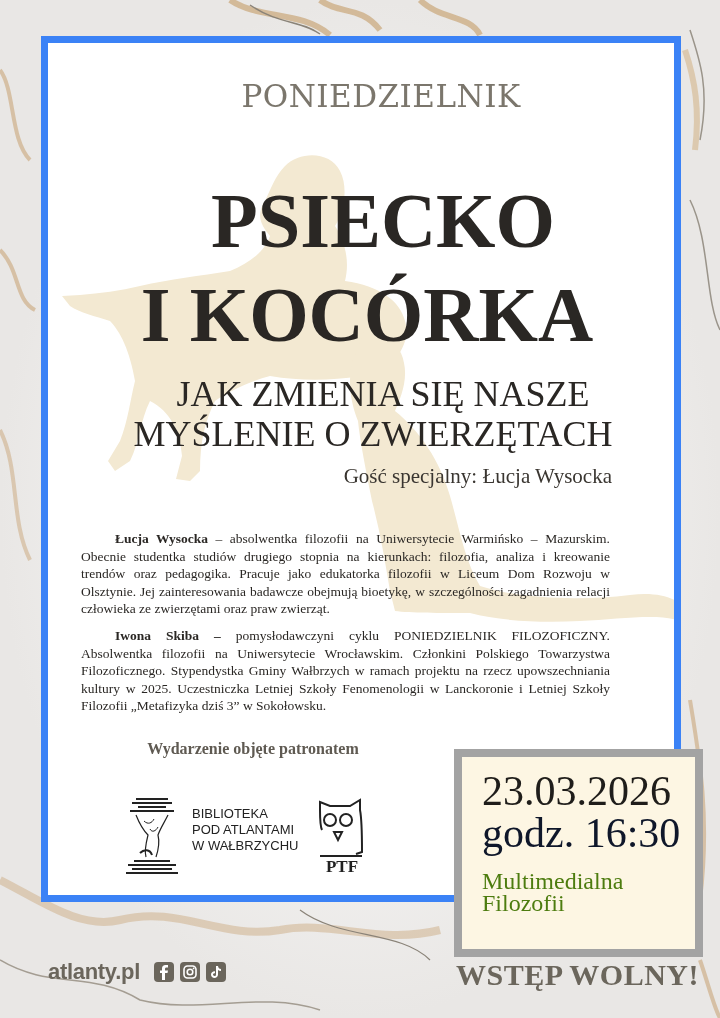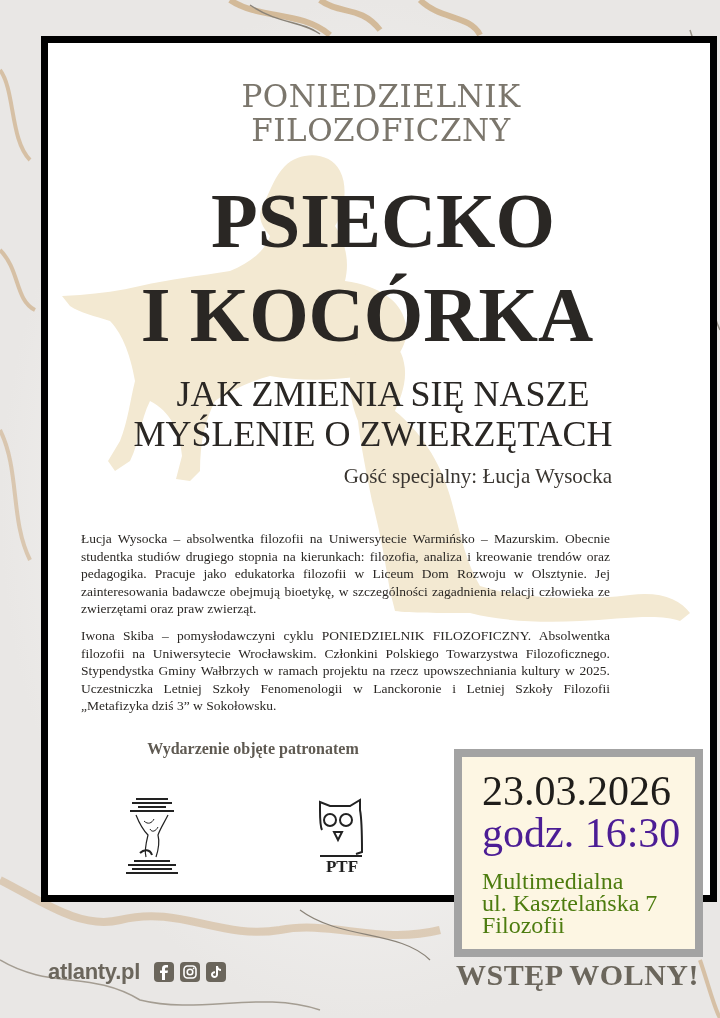"PONIEDZIELNIK" .frame { border: 7px solid #000000 -> 7px solid #3b82f6; padding-left: 36px -> none }
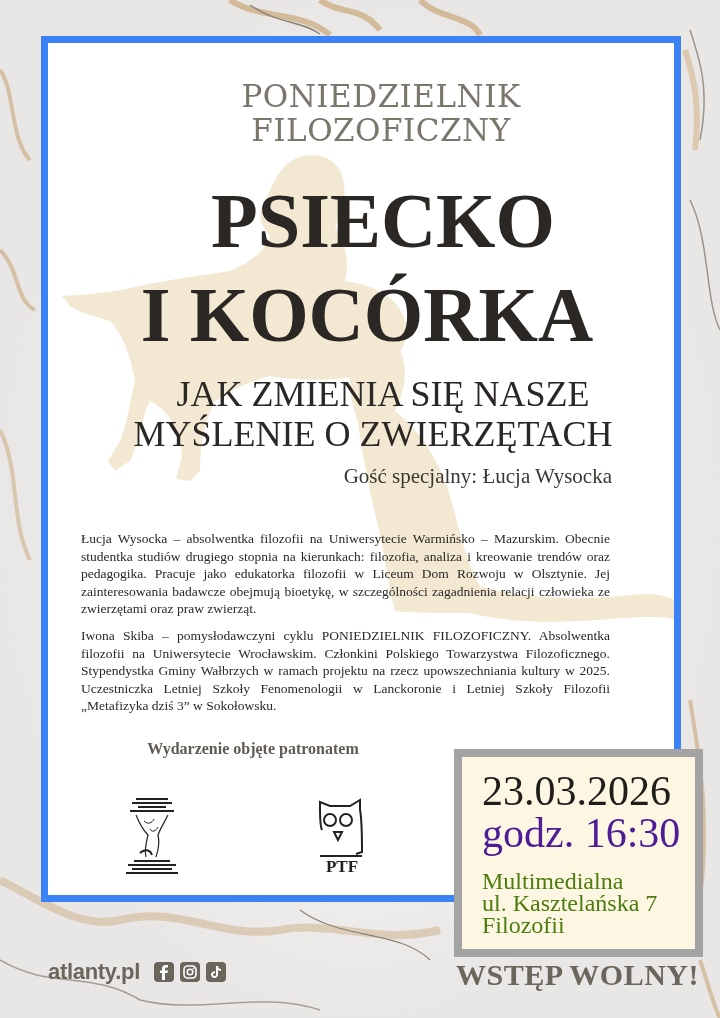"FILOZOFICZNY" div.series { html: <div>FILOZOFICZNY</div> -> none }
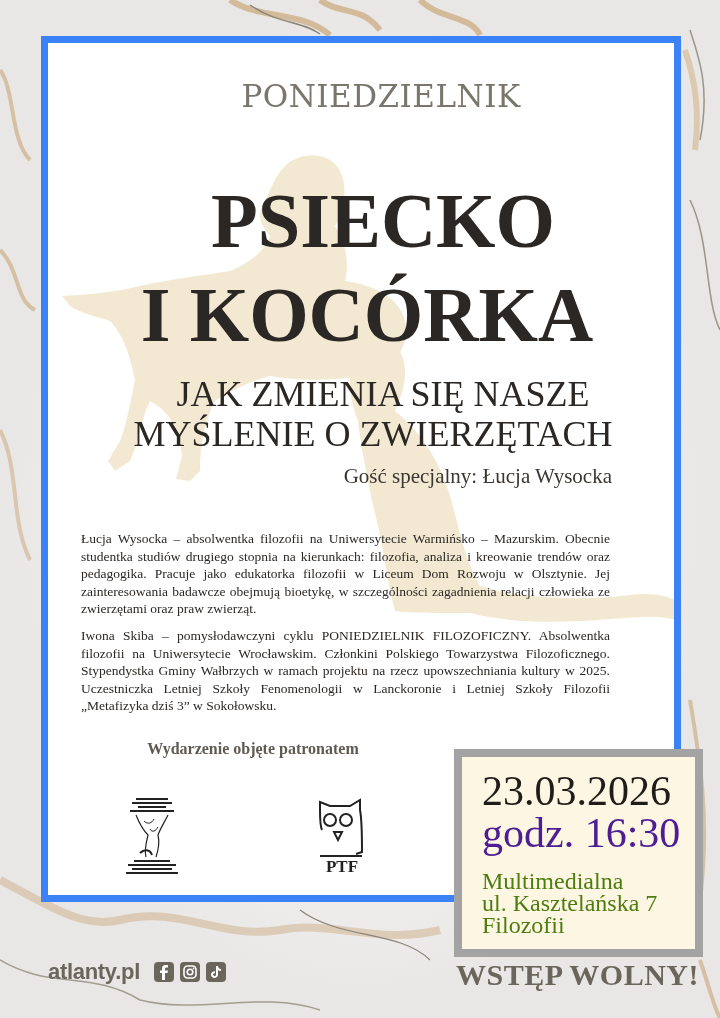"Łucja Wysocka" .bio b { font-weight: normal -> bold; margin-left: none -> 34px }
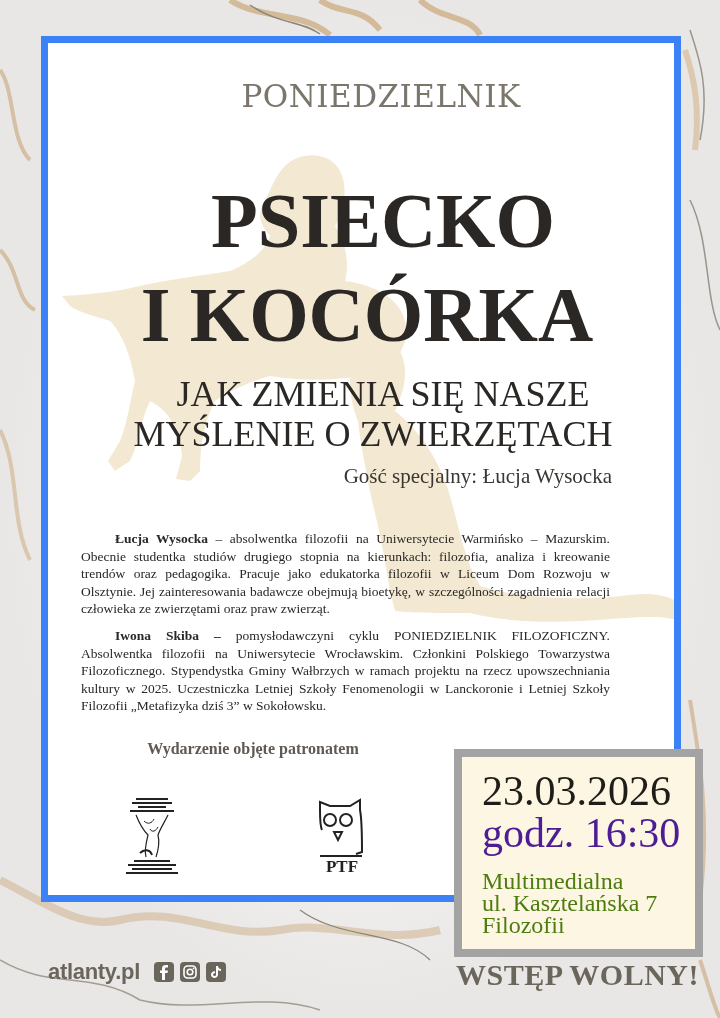"BIBLIOTEKA" div.logo-atl-text { html: none -> <div> <div>BIBLIOTEKA</div> <div>POD ATLANTAMI</div> <div>W WAŁBRZYCHU</div> </div> }
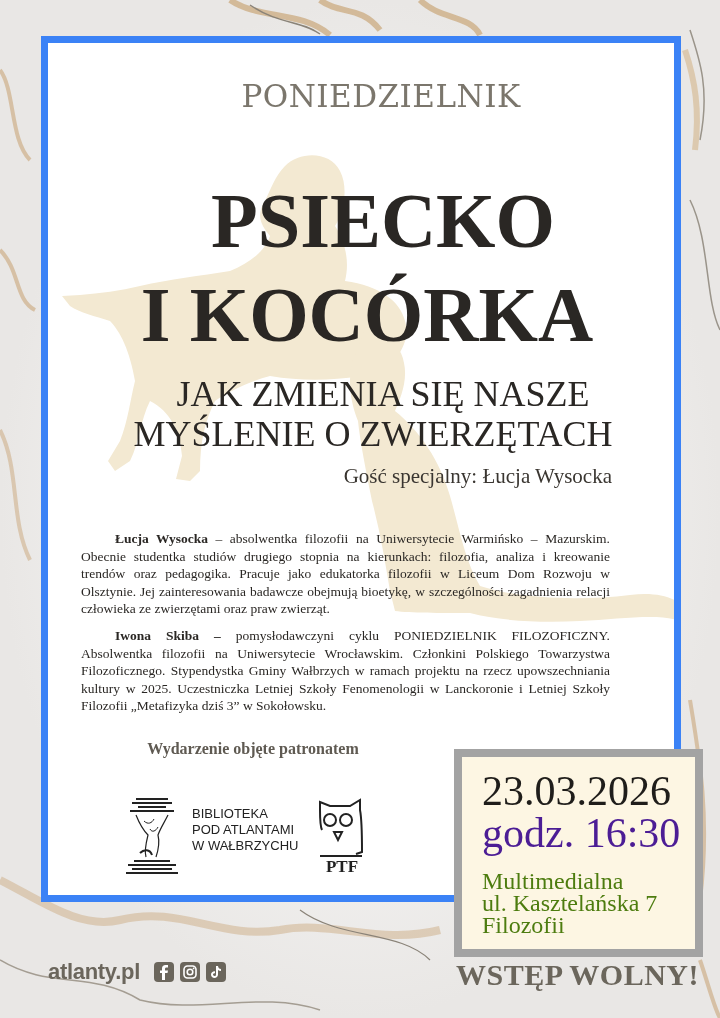"godz. 16:30" .time { color: #4c1d95 -> #0f172a }
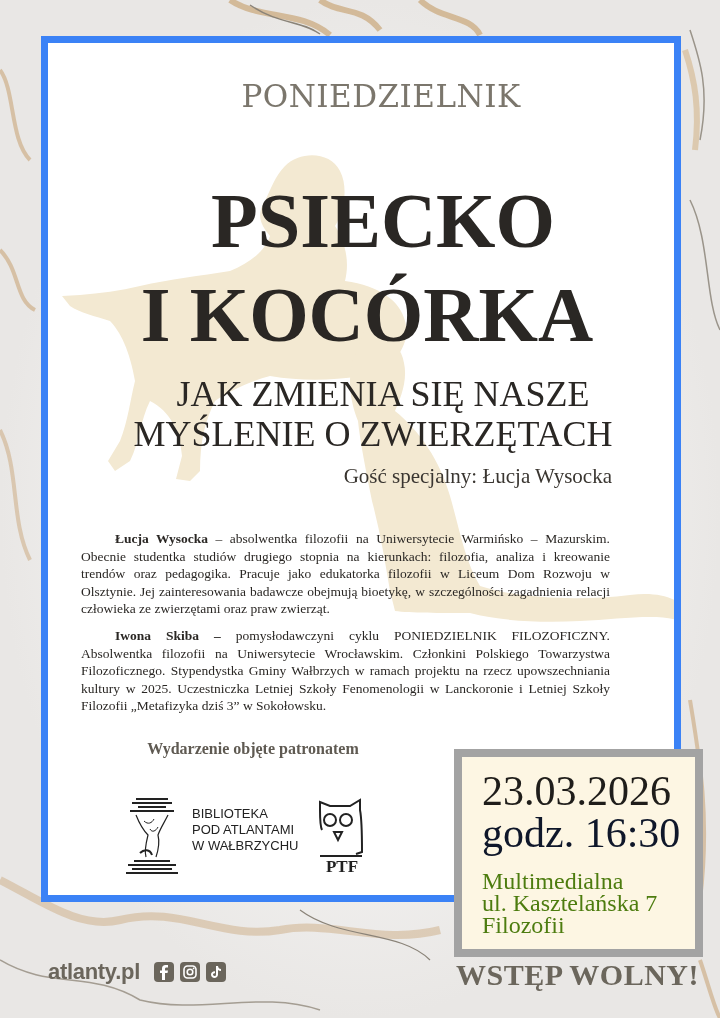"ul. Kasztelańska 7" div { html: <div>ul. Kasztelańska 7</div> -> none }
